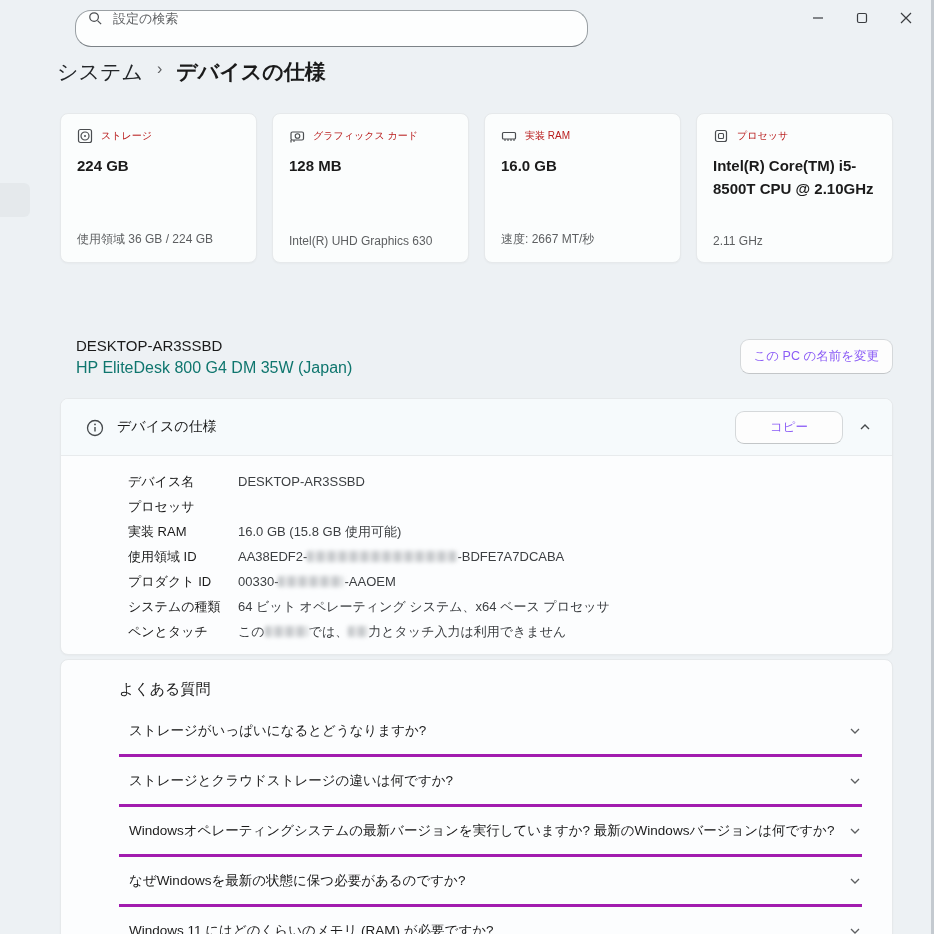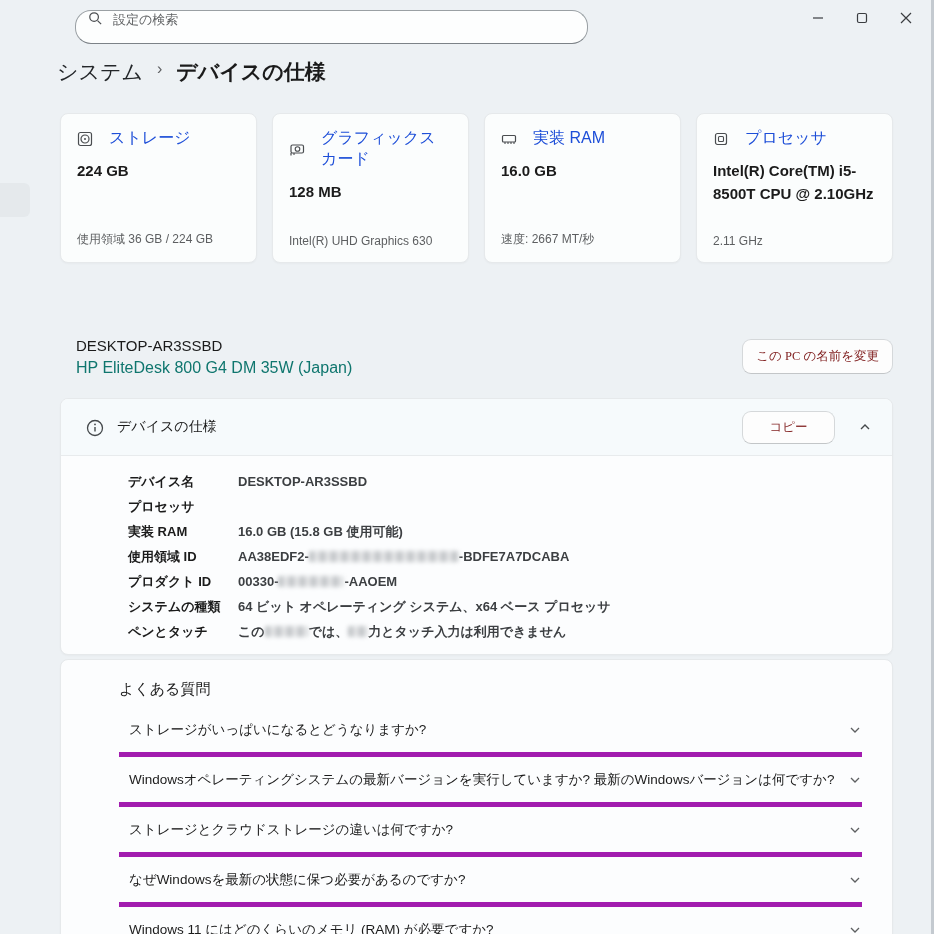"設定の検索" .searchbox { align-items: flex-end -> flex-start; height: 16px -> 37px; padding: 16px 12px -> 0 12px }
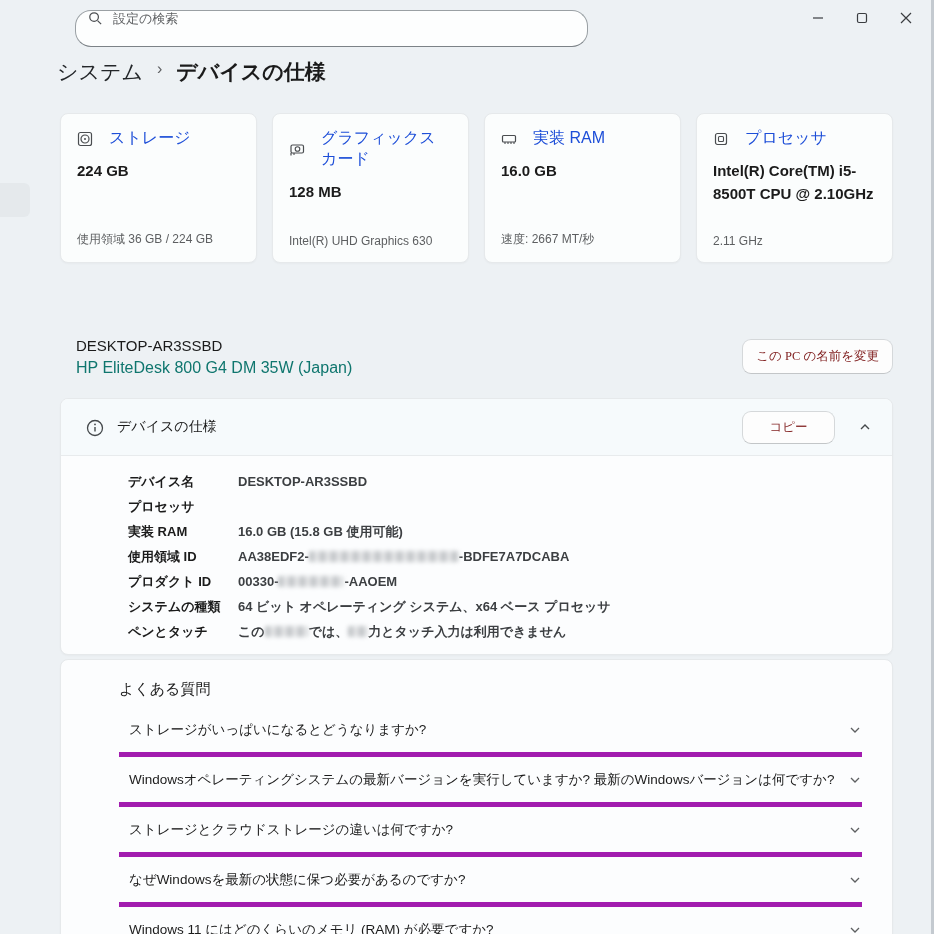"ストレージ" .card-head { color: #1d4ed8 -> #b91c1c; font-size: 16px -> 10px; gap: 16px -> 8px }
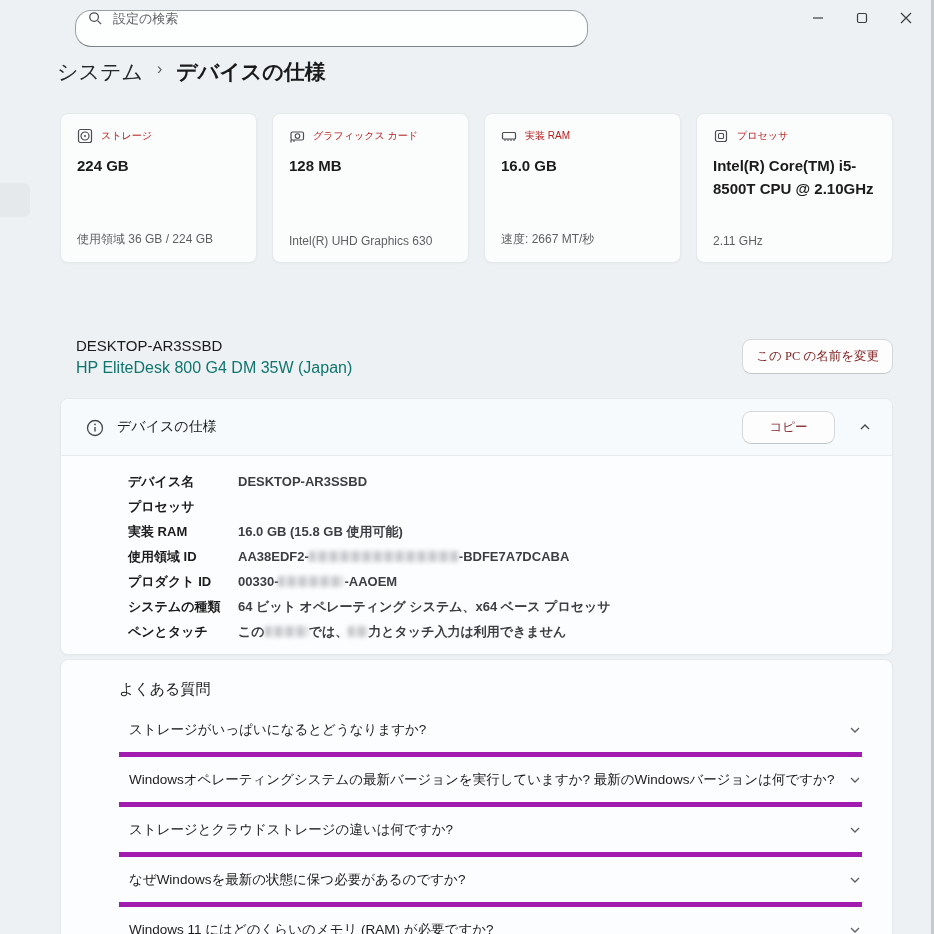"この PC の名前を変更" .btn { color: #7f1d1d -> #8b5cf6; font-family: Liberation Serif, serif -> Liberation Sans, sans-serif }
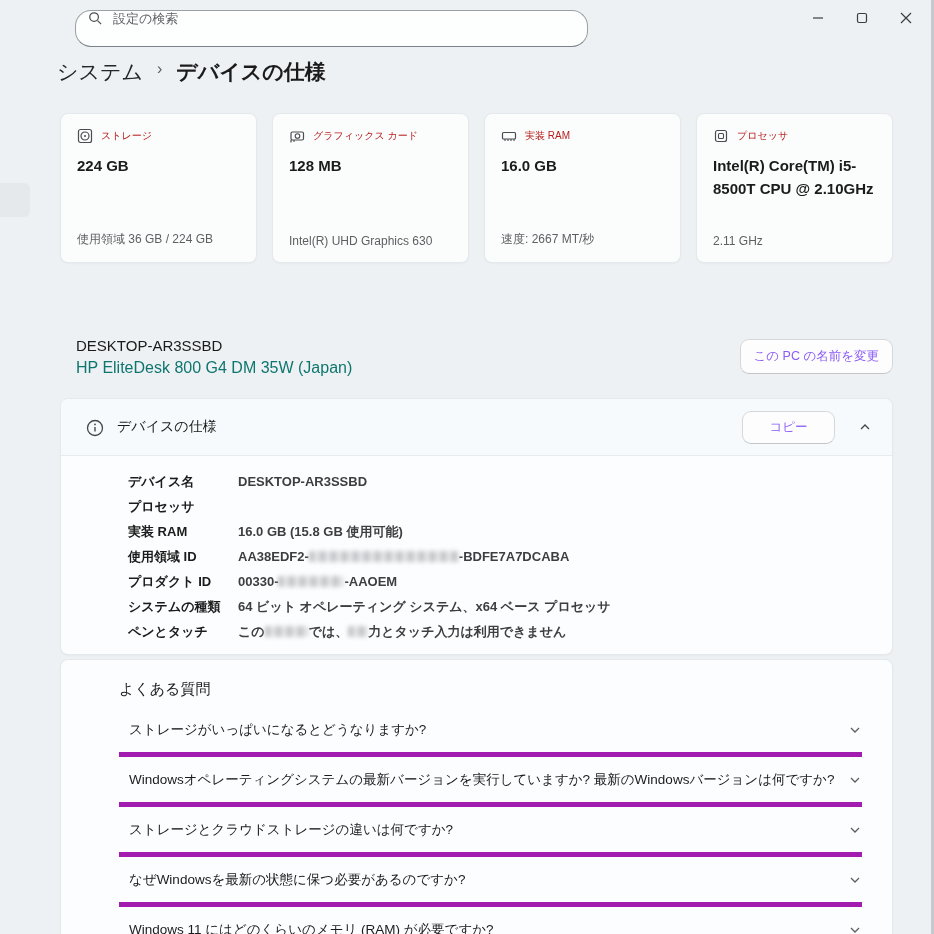"コピー" .copy-btn { margin-right: 8px -> 0; width: 93px -> 108px }
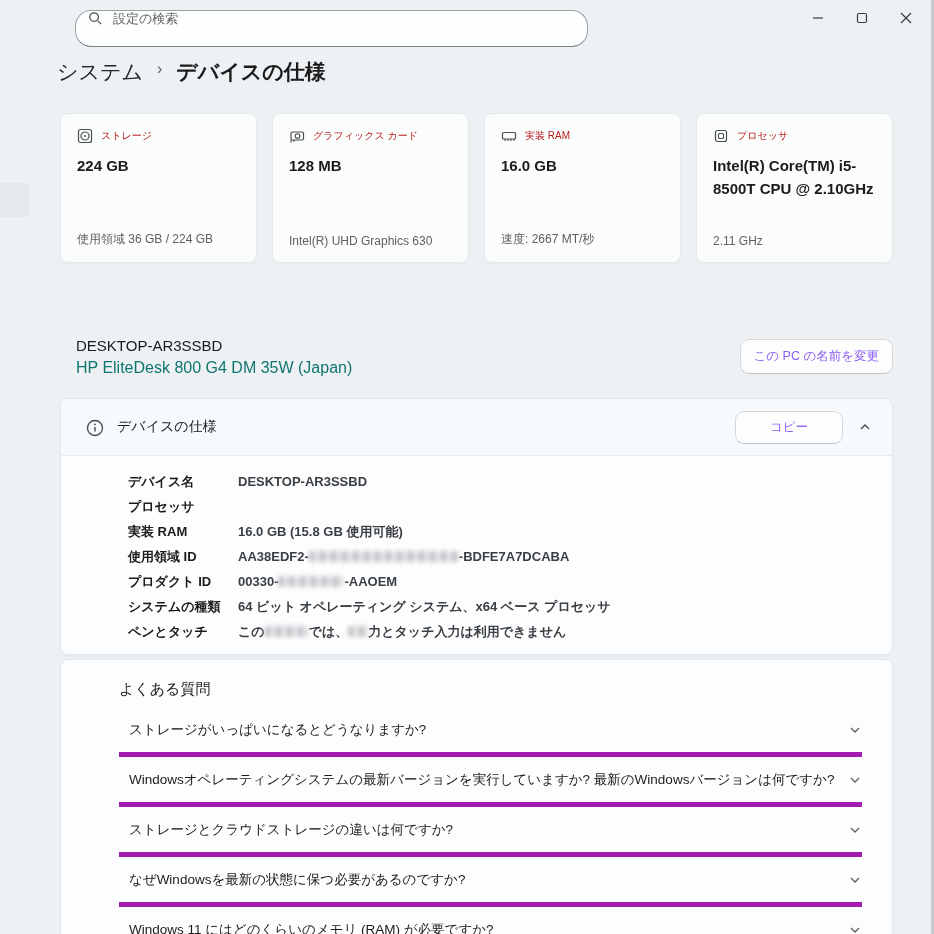"デバイス名" .specs-body { font-weight: bold -> none }
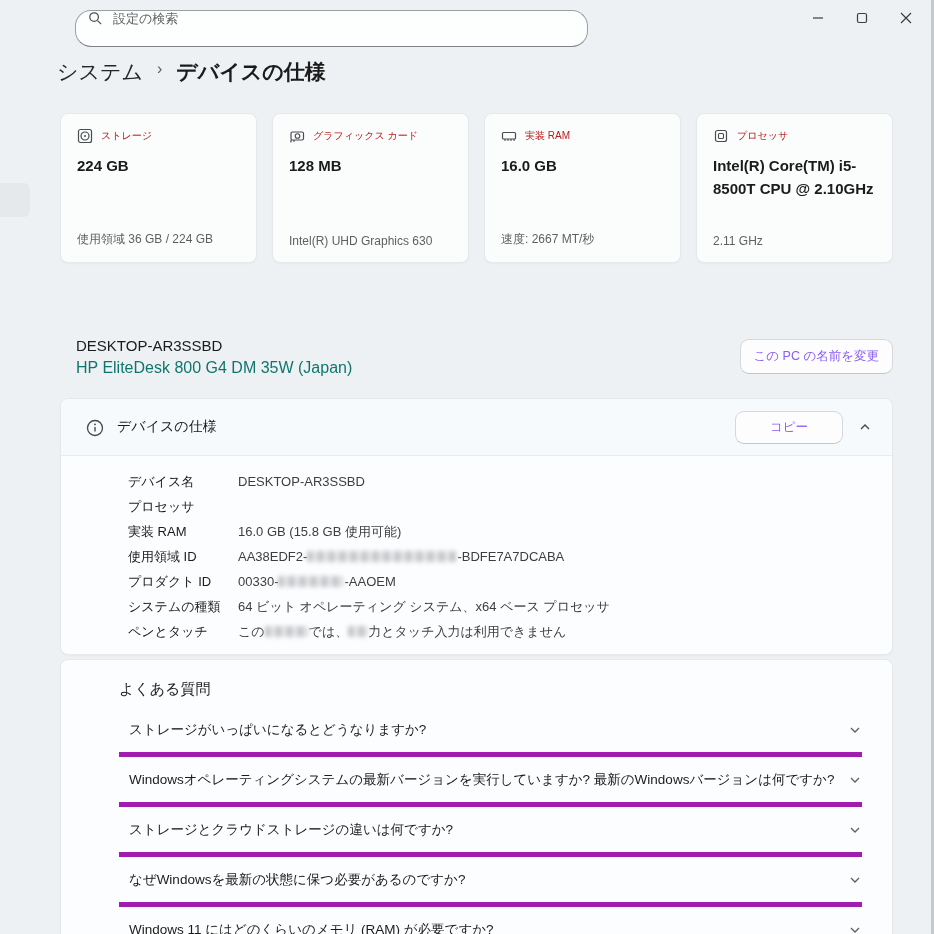"ストレージがいっぱいになるとどうなりますか?" .faq-item { border-bottom: 5px solid #a21caf -> 3px solid #a21caf }
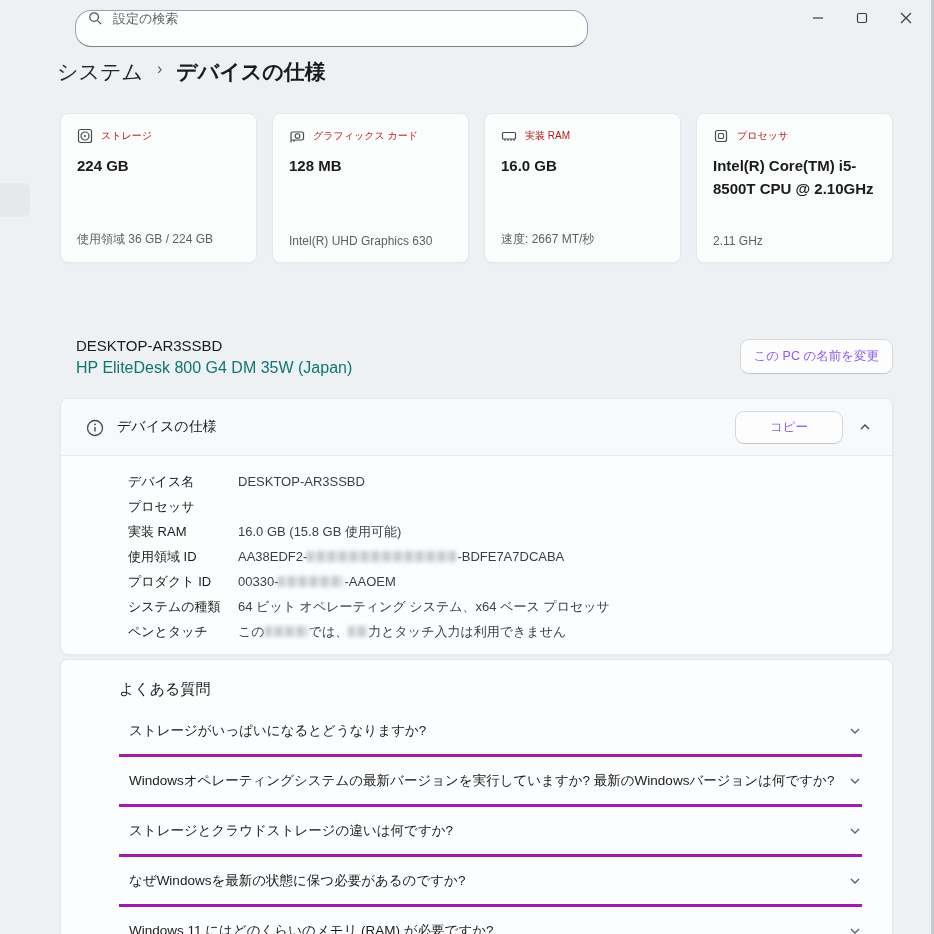"Windowsオペレーティングシステムの最新バージョンを実行していますか?" div.faq-item { order: before "ストレージとクラウドストレージの違いは何ですか?" -> after "ストレージとクラウドストレージの違いは何ですか?" }
